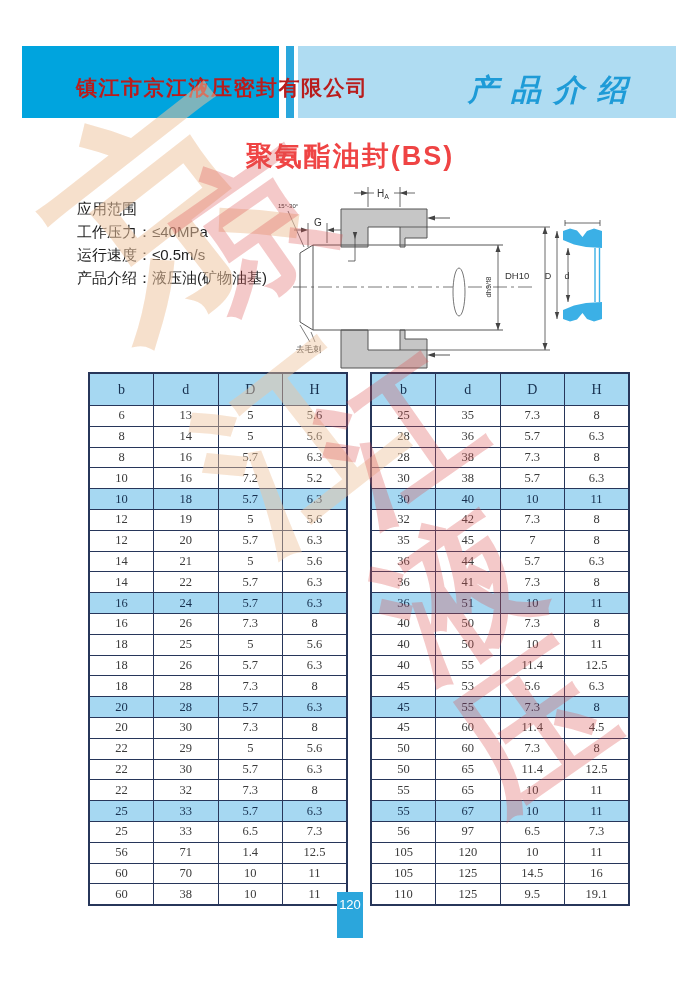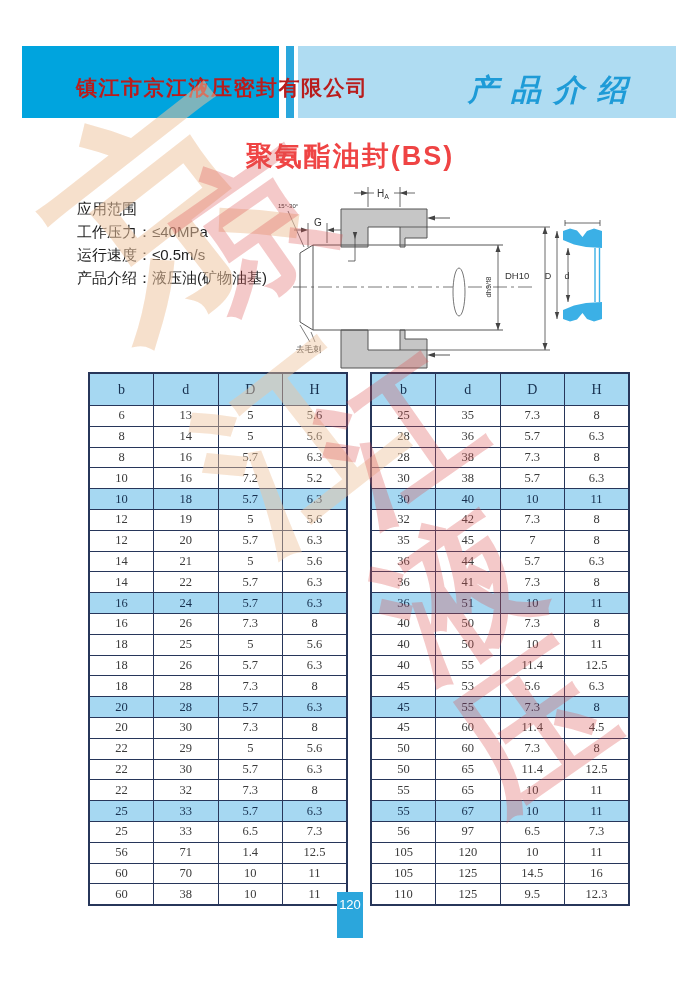"12.3" td { text: 12.3 -> 19.1 }
